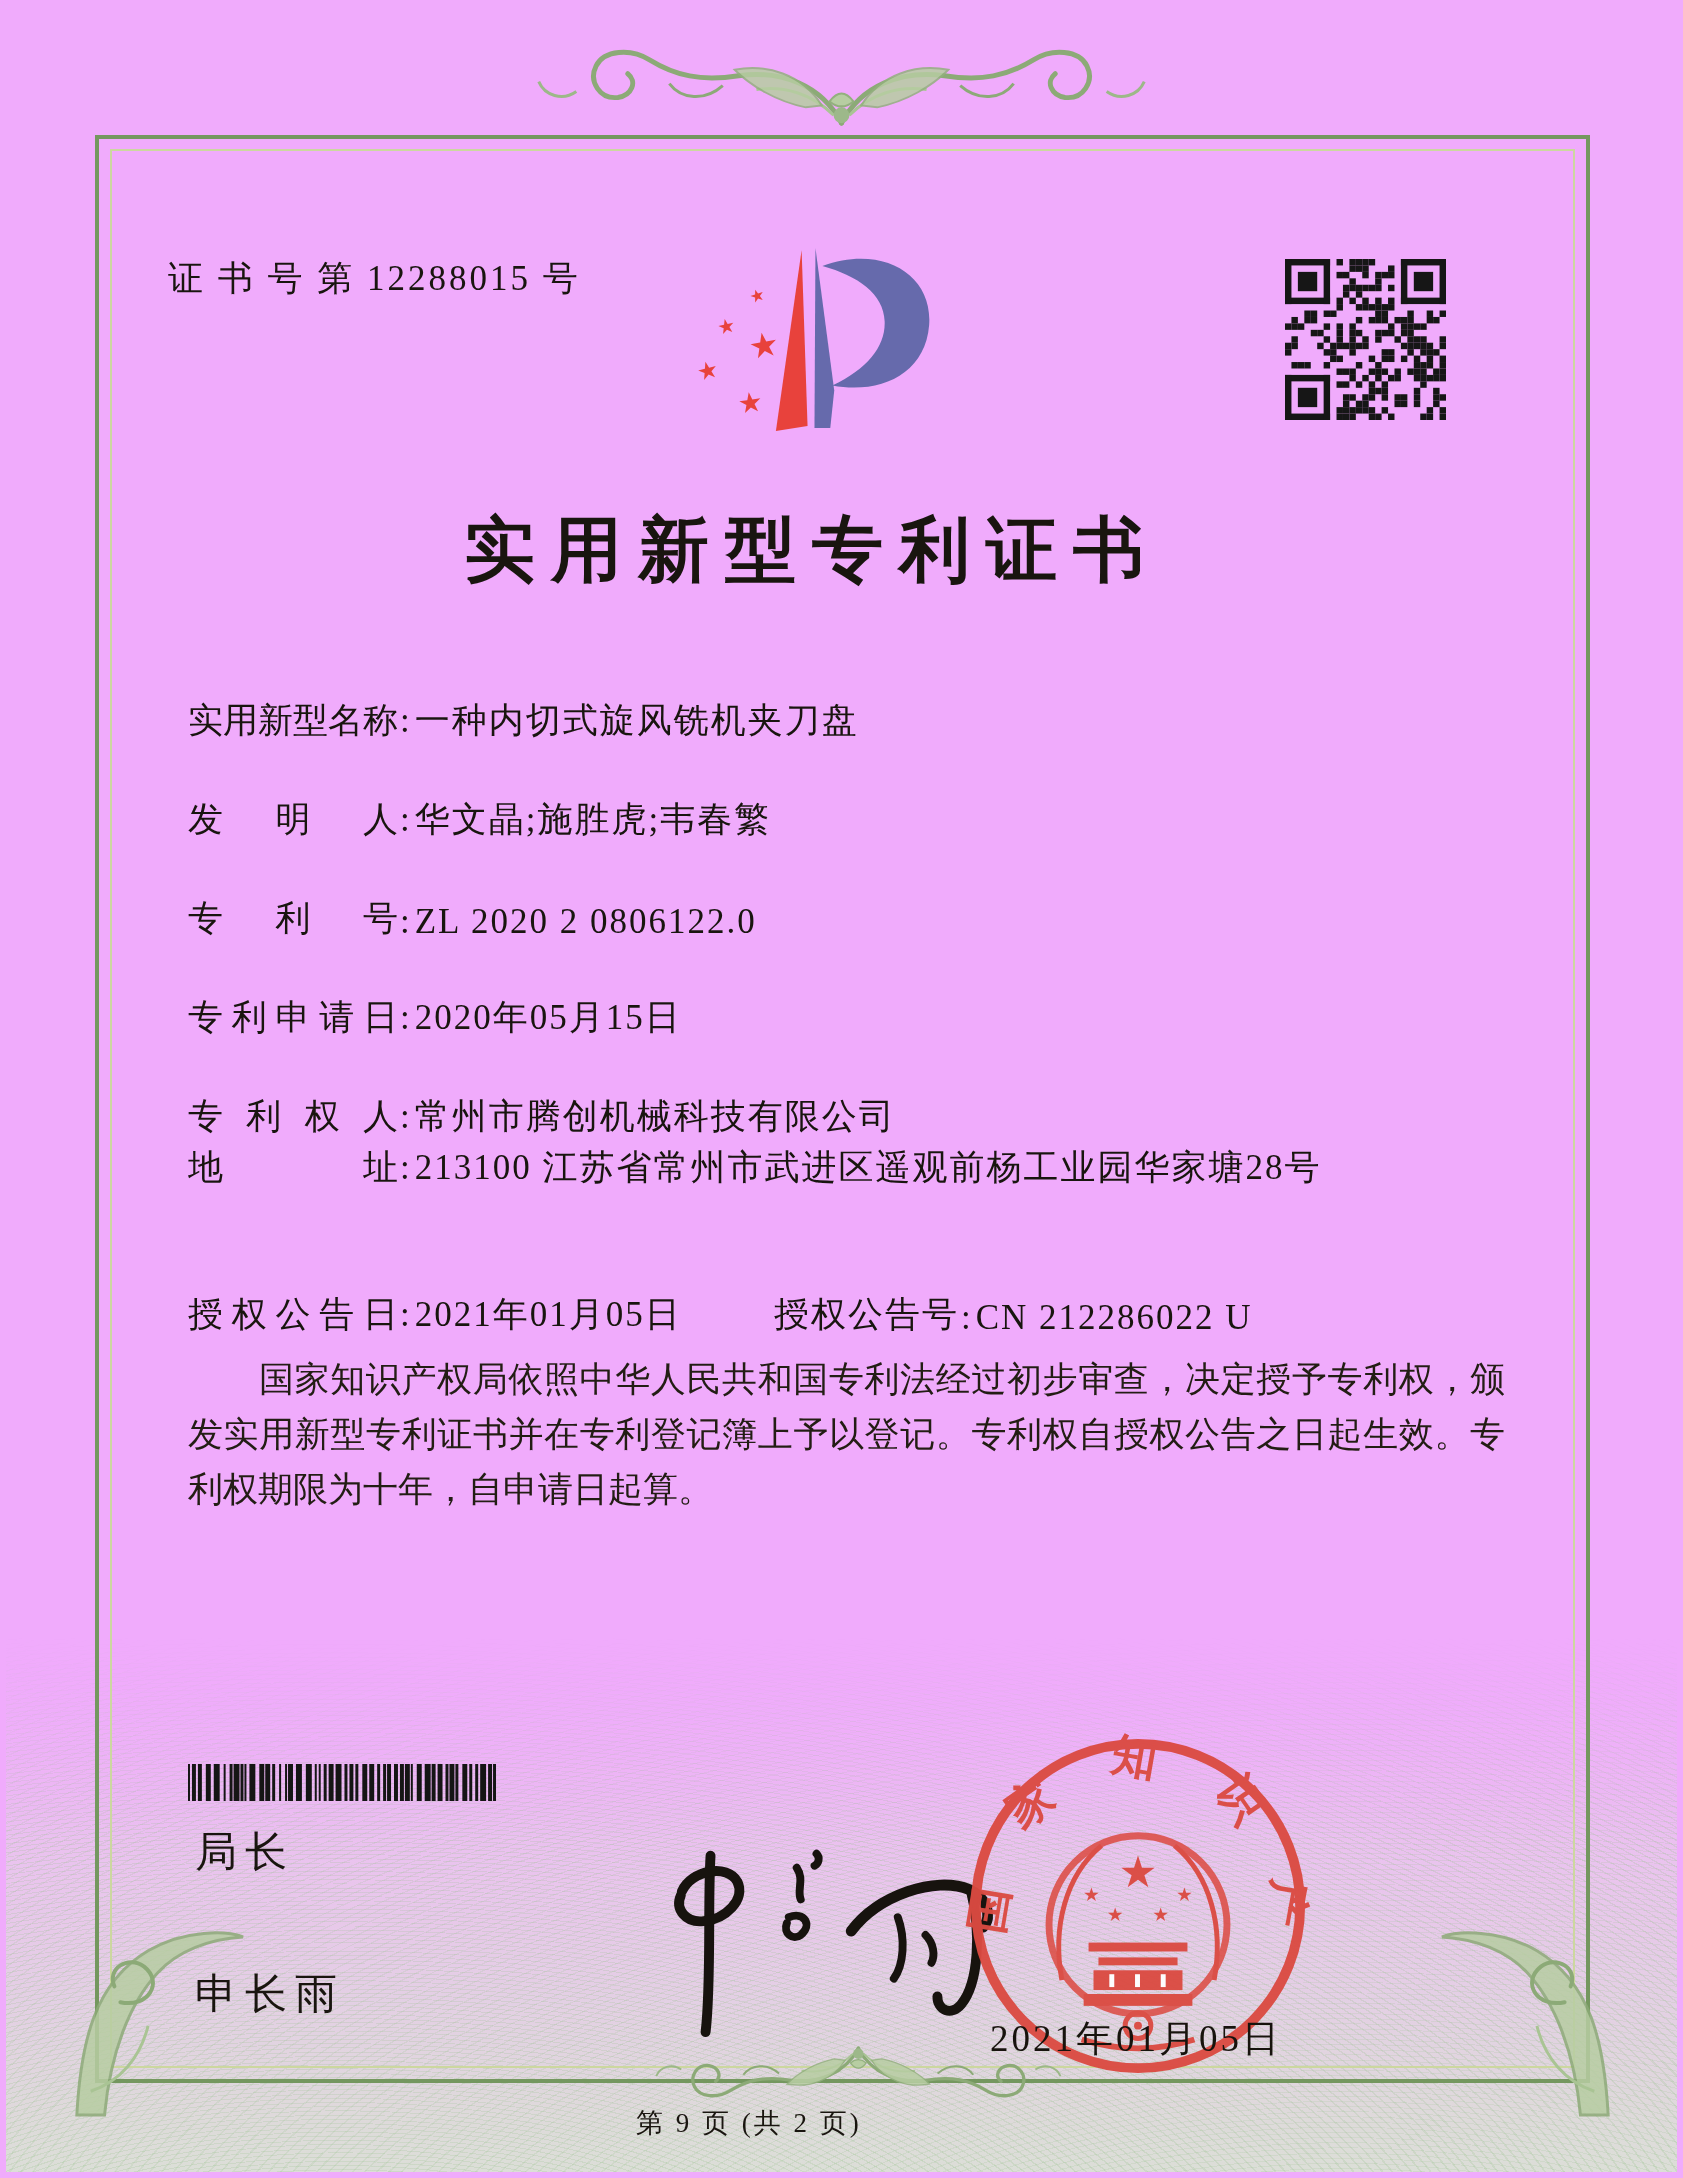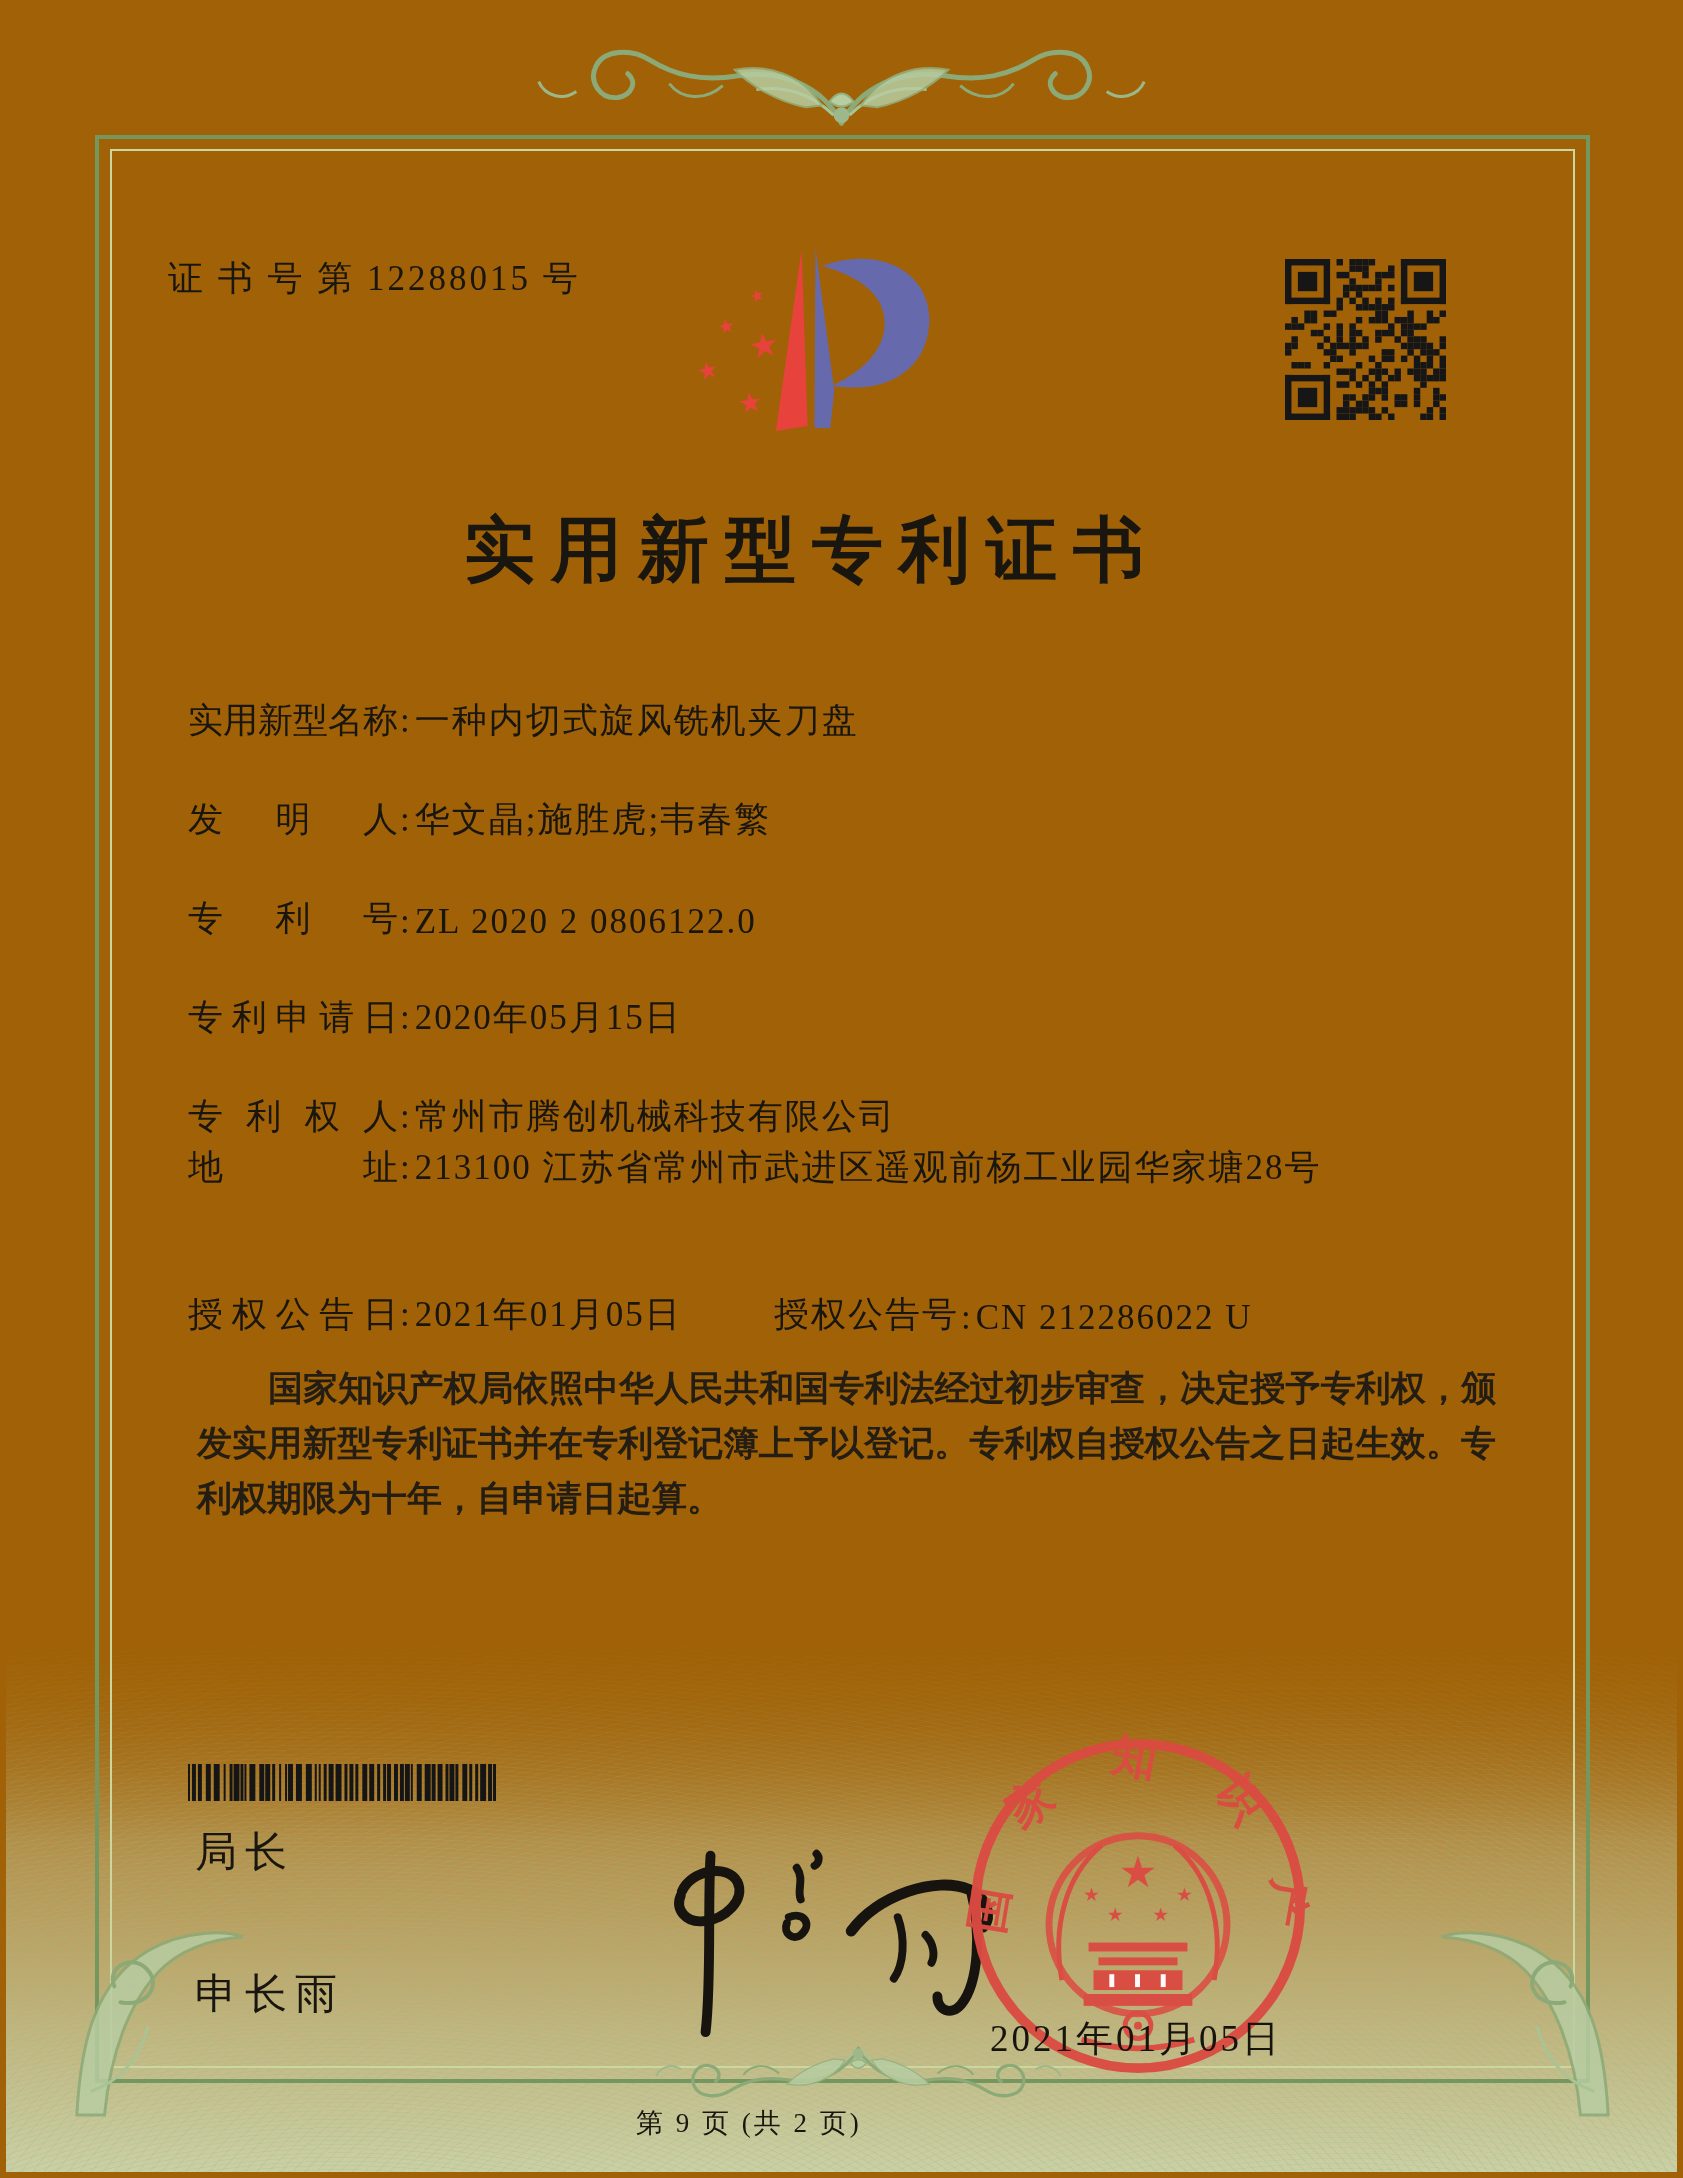"证 书 号 第 12288015" .page { background: #a16207 -> #f0abfc }
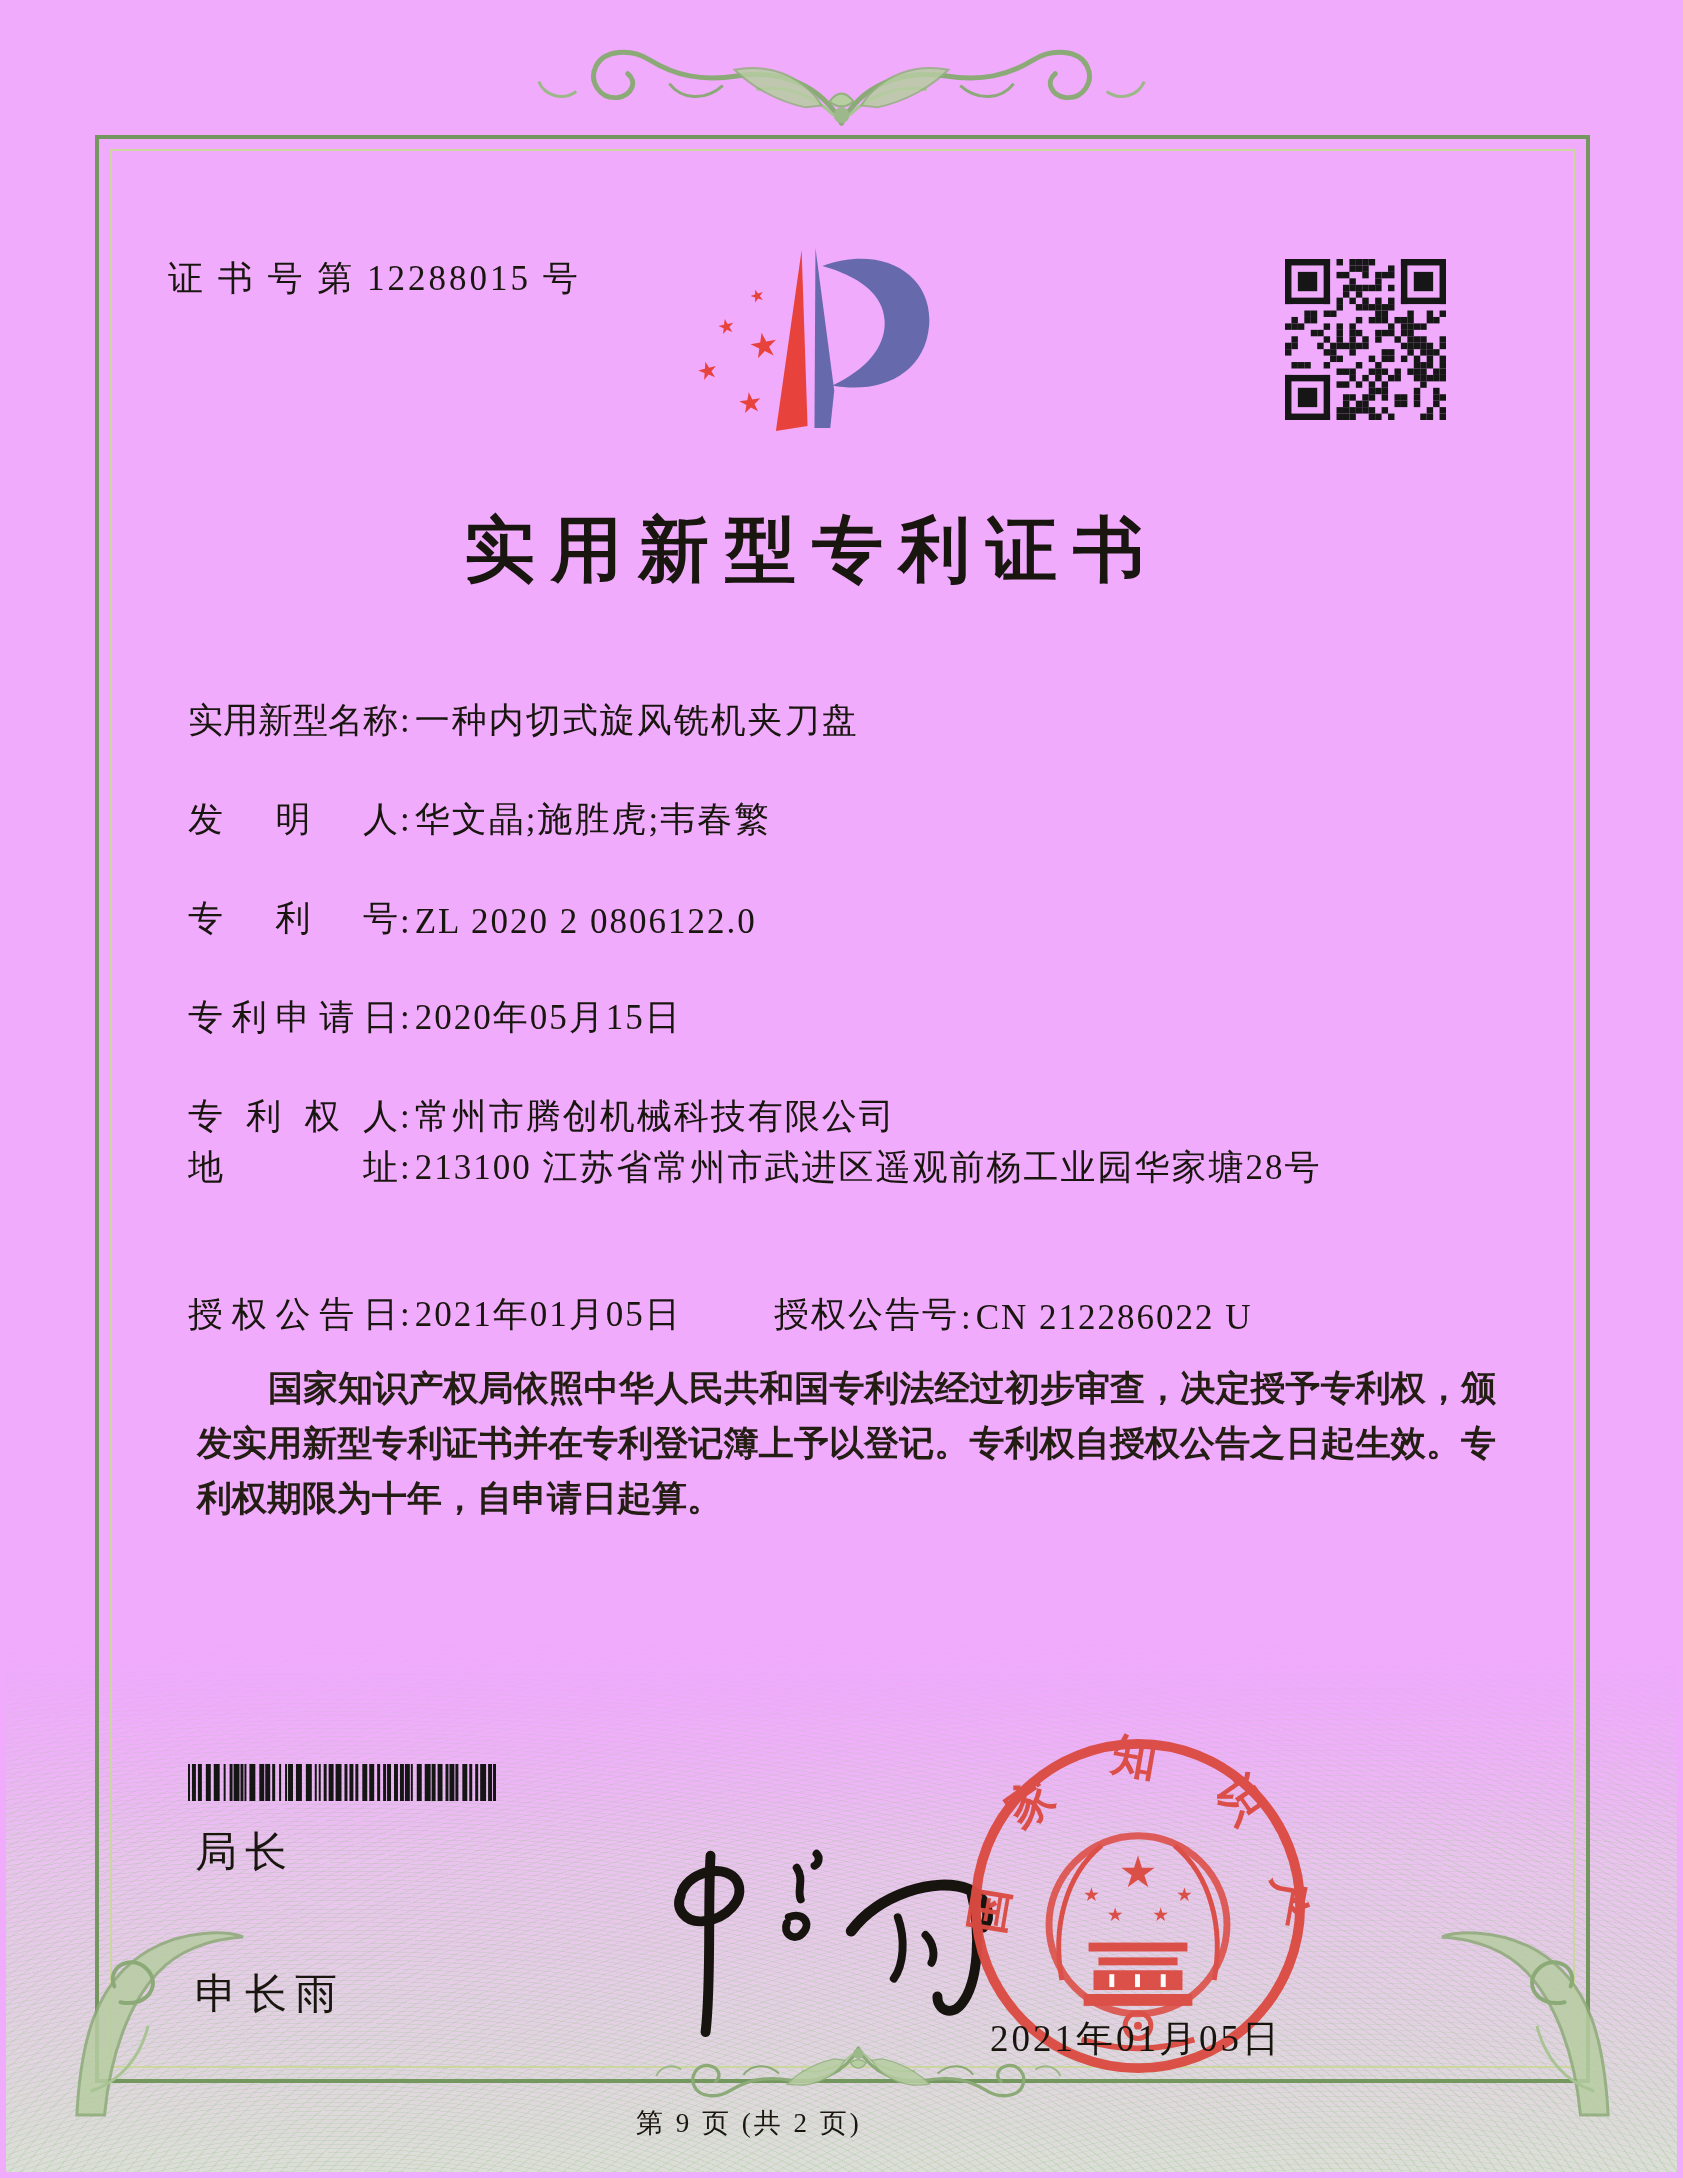"国家知识产权局依照中华人民共和国专利法经过初步审查，决定授予专利权，颁发实用新型" .paras p { font-weight: bold -> none; margin: 9px -> 0 }
